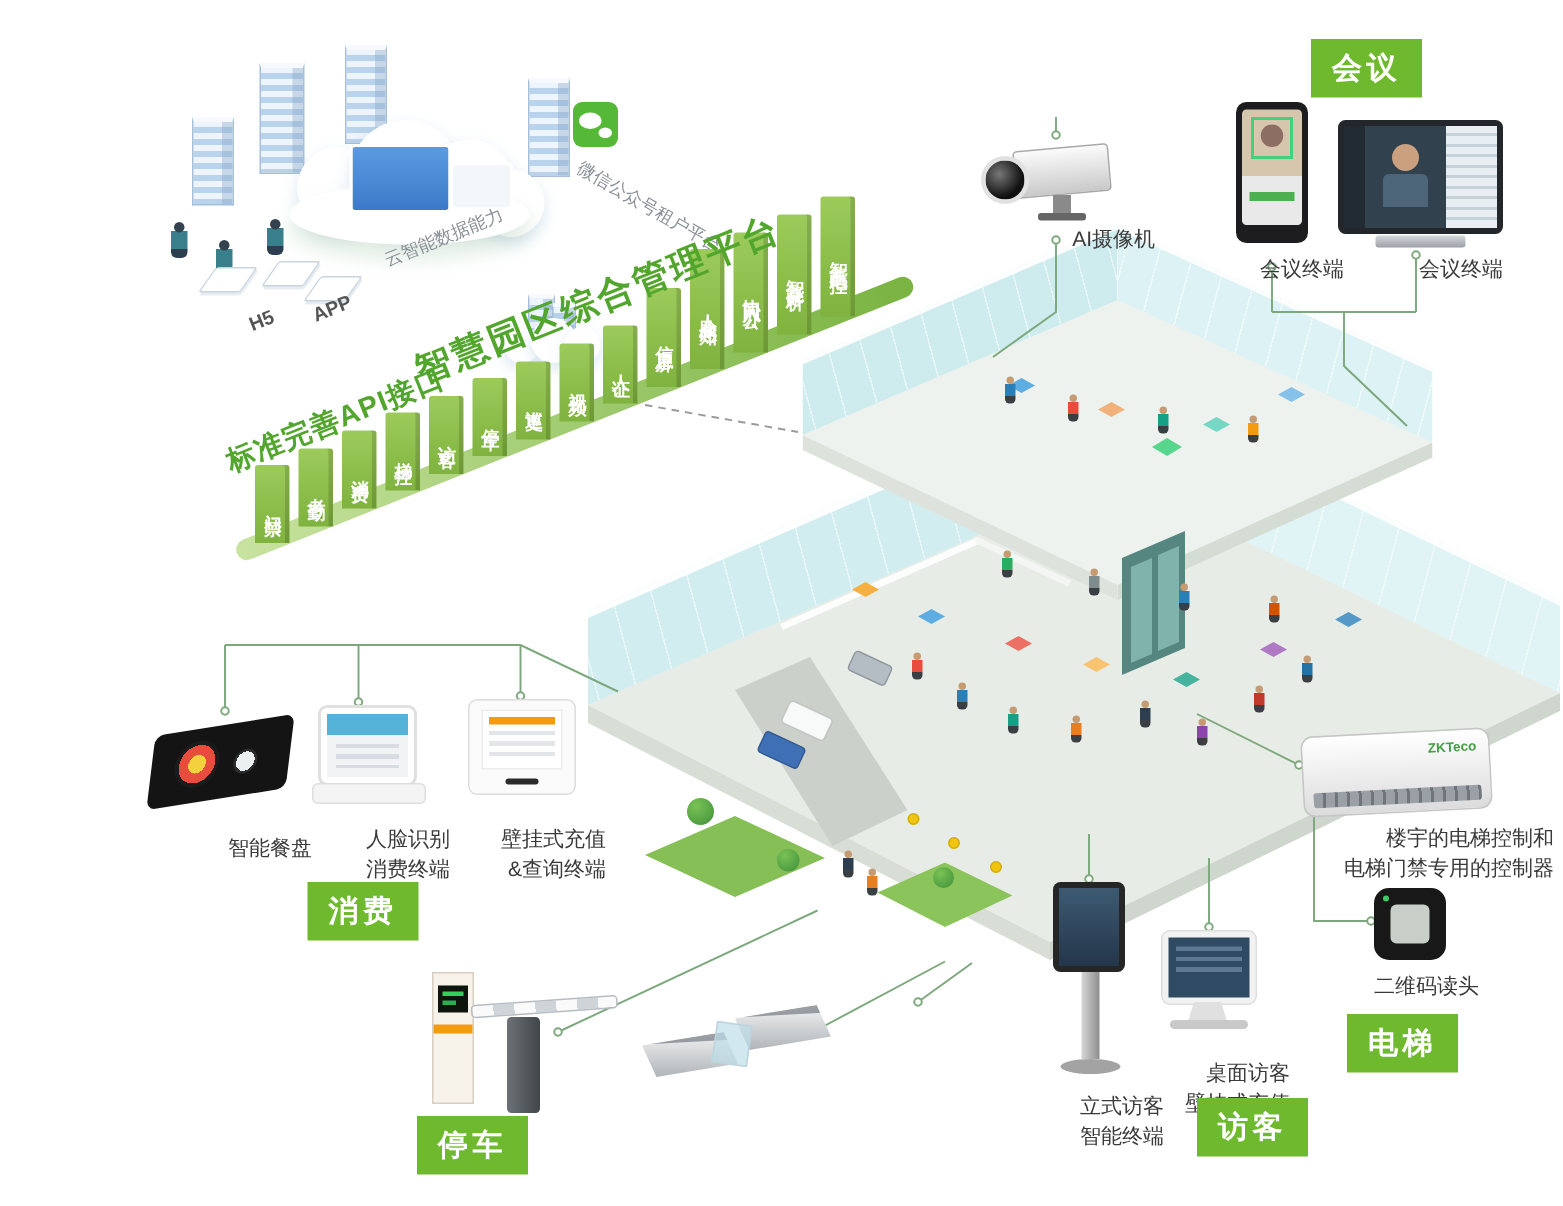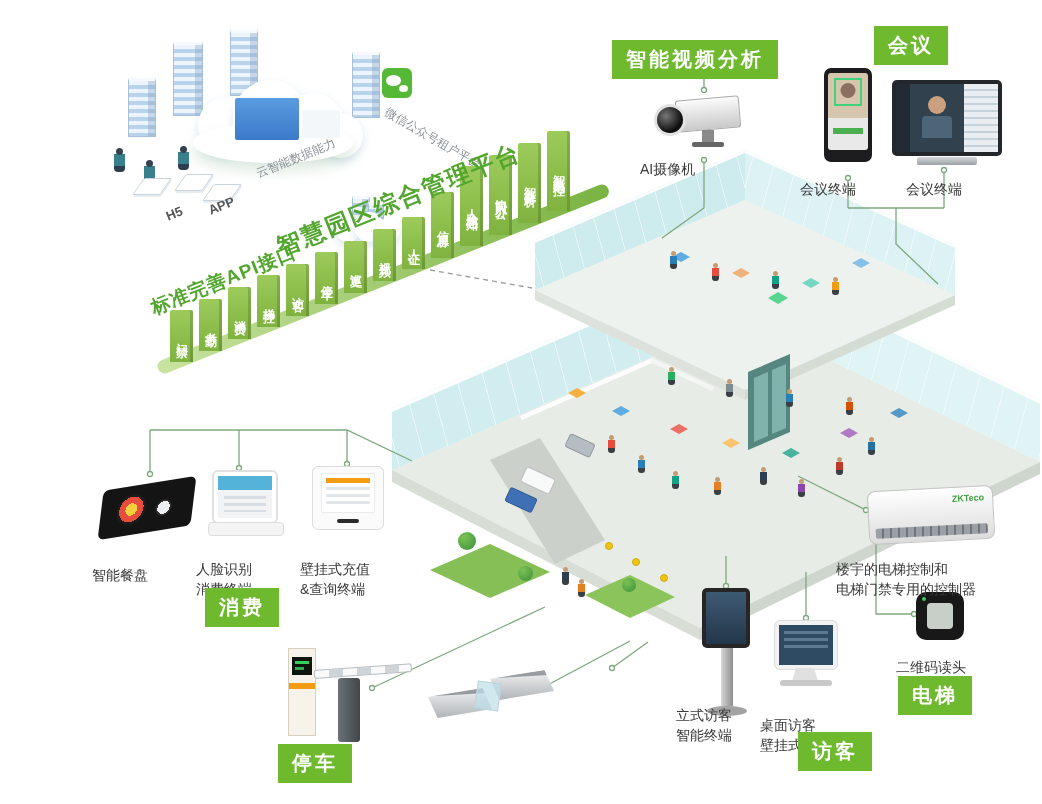"智能视频分析" div.glabel { html: <div>智能视频分析</div> -> none }
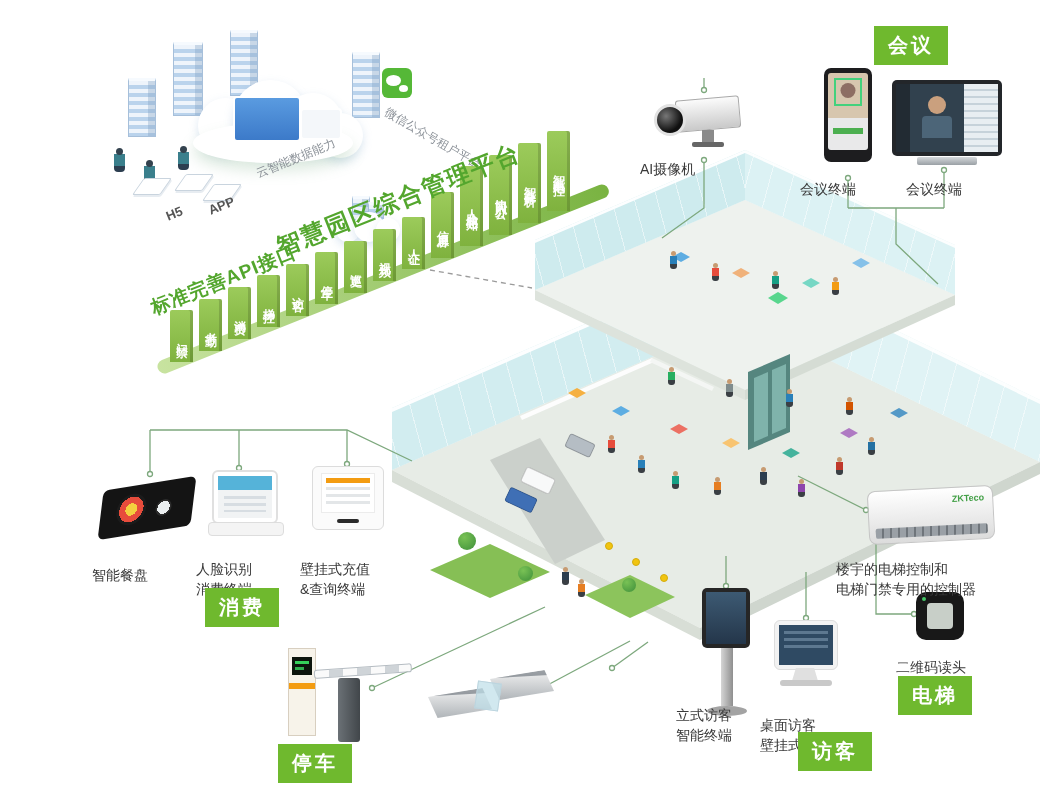"AI摄像机" .cap { margin-top: 10px -> none; text-align: left -> right }
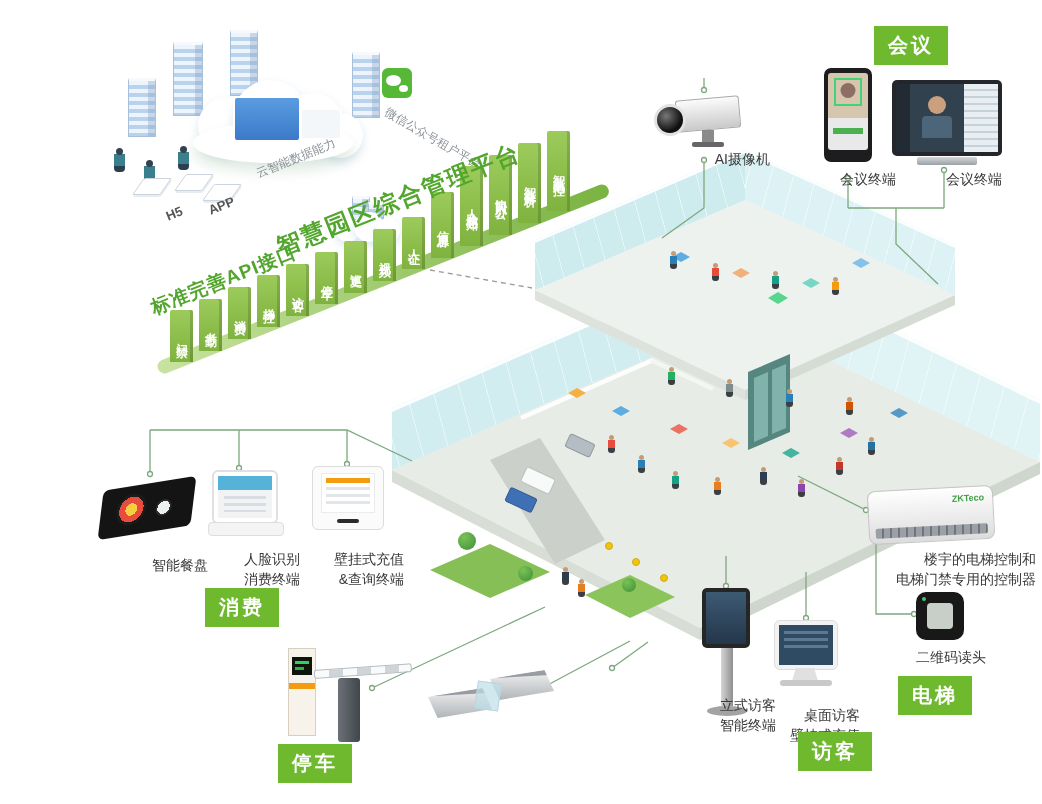"立式访客" div.cap { top: 696px -> 728px }
